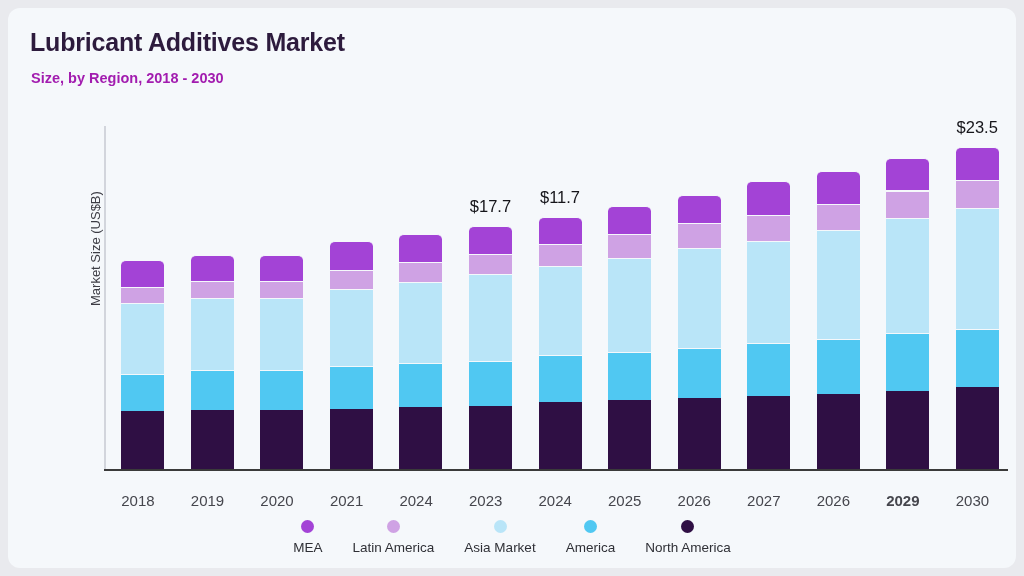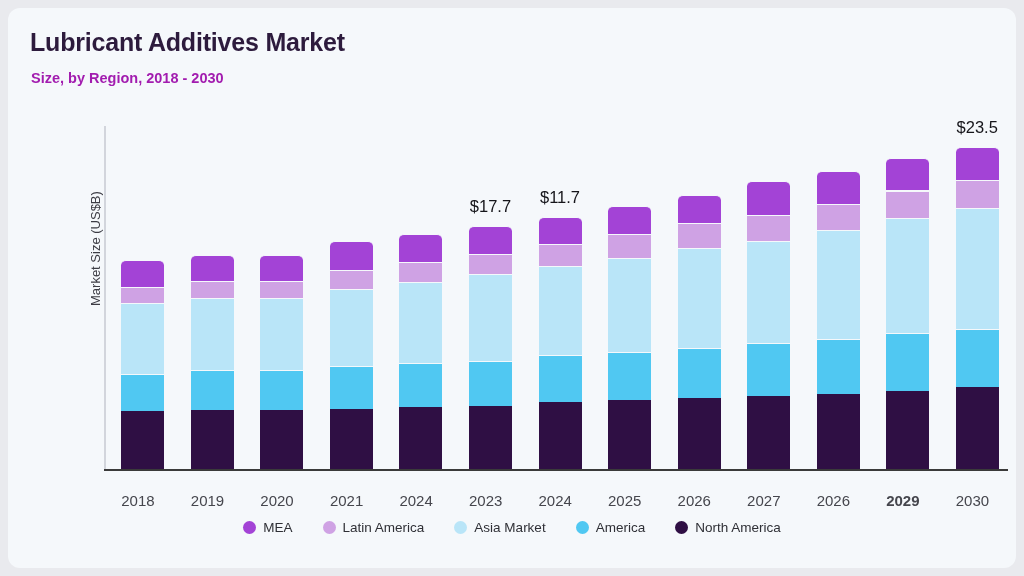"MEA" .legend-item { flex-direction: none -> column }
